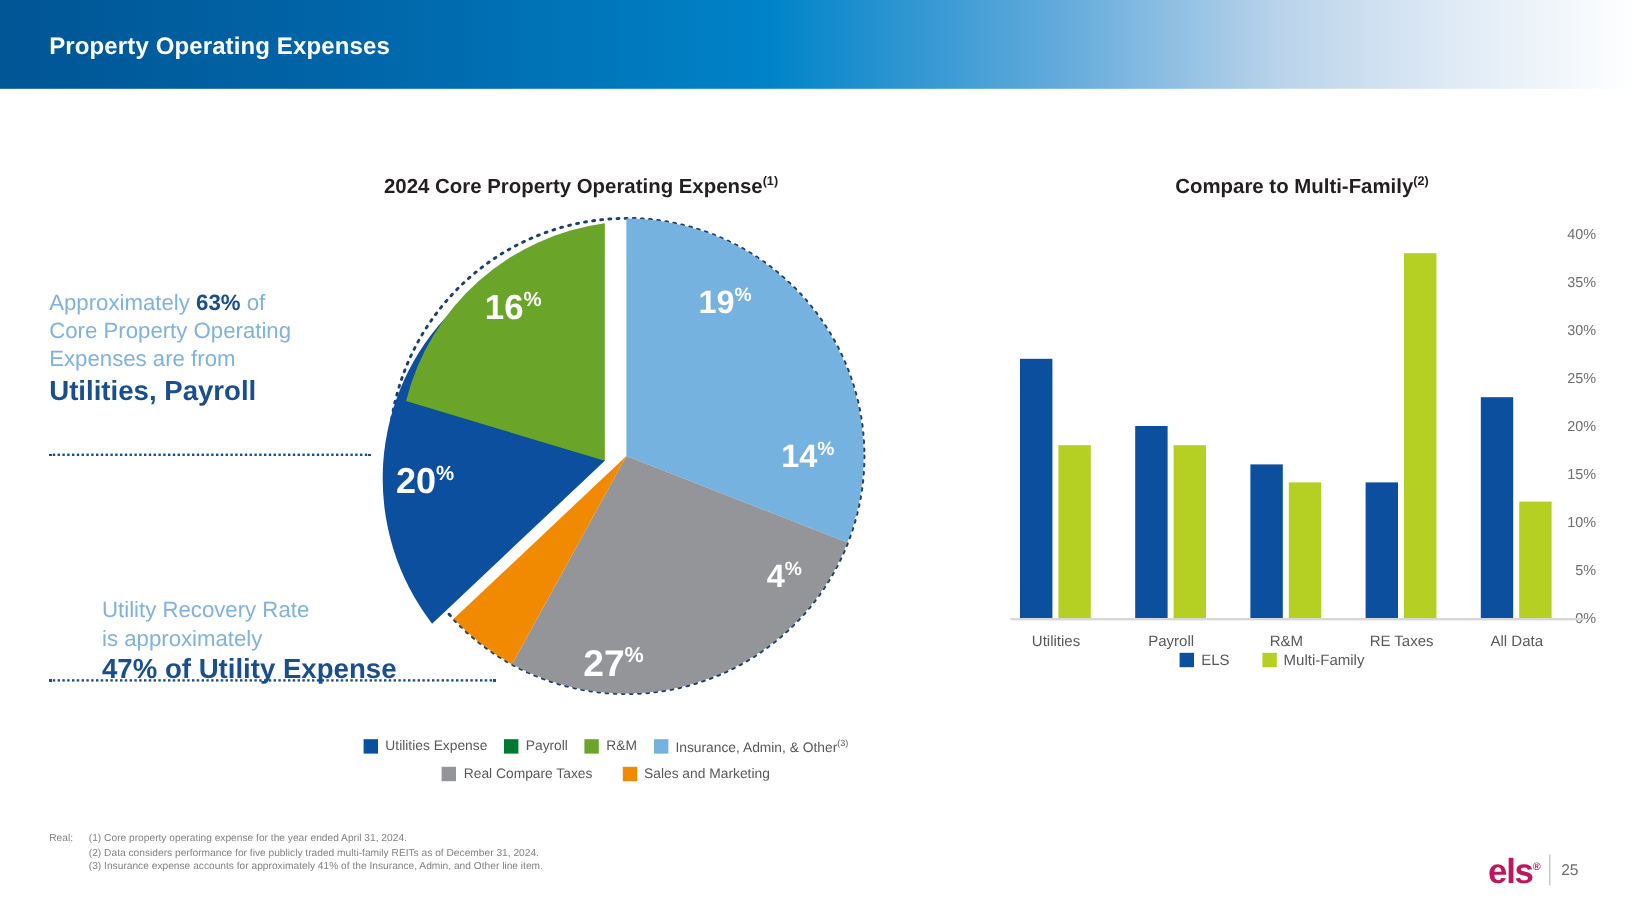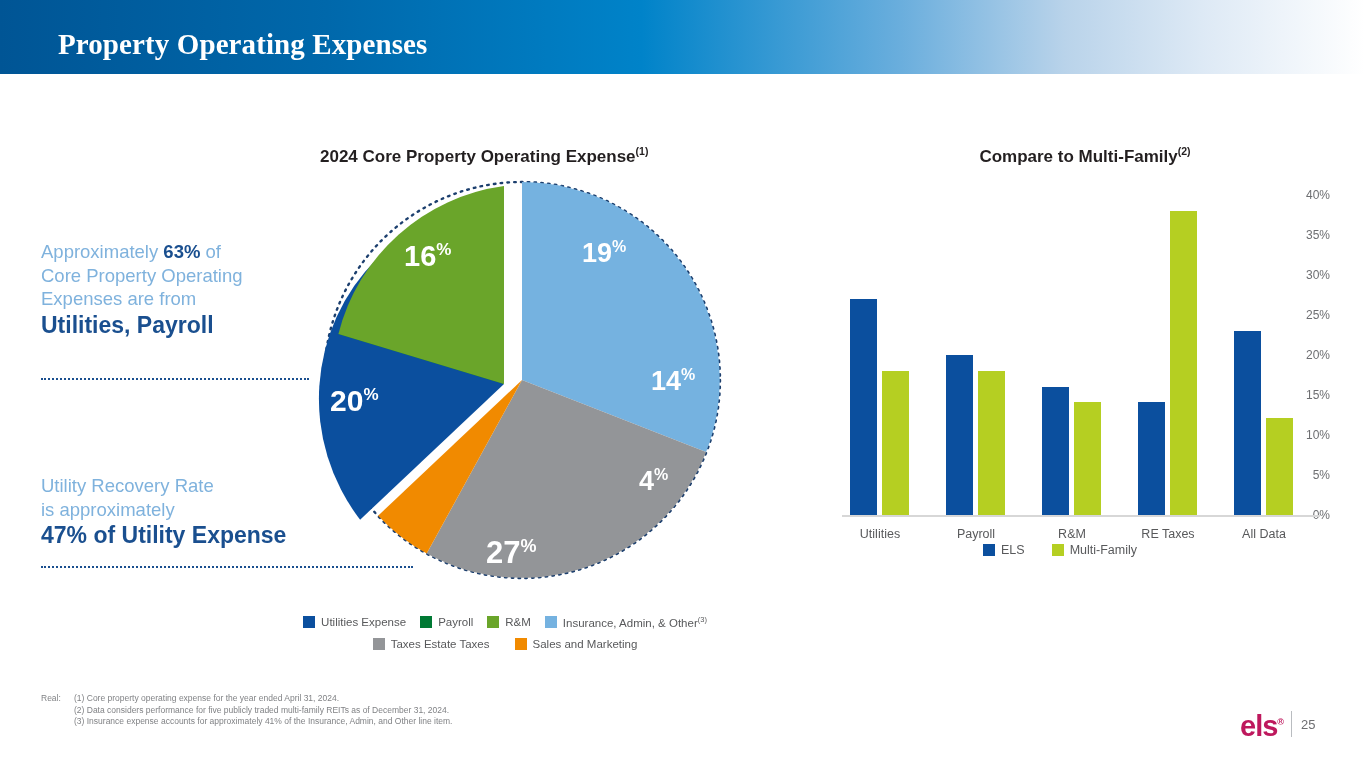"Property Operating Expenses" #header-title { font-family: Liberation Serif, serif -> none; font-size: 29px -> 20px; left: 58px -> 41px }
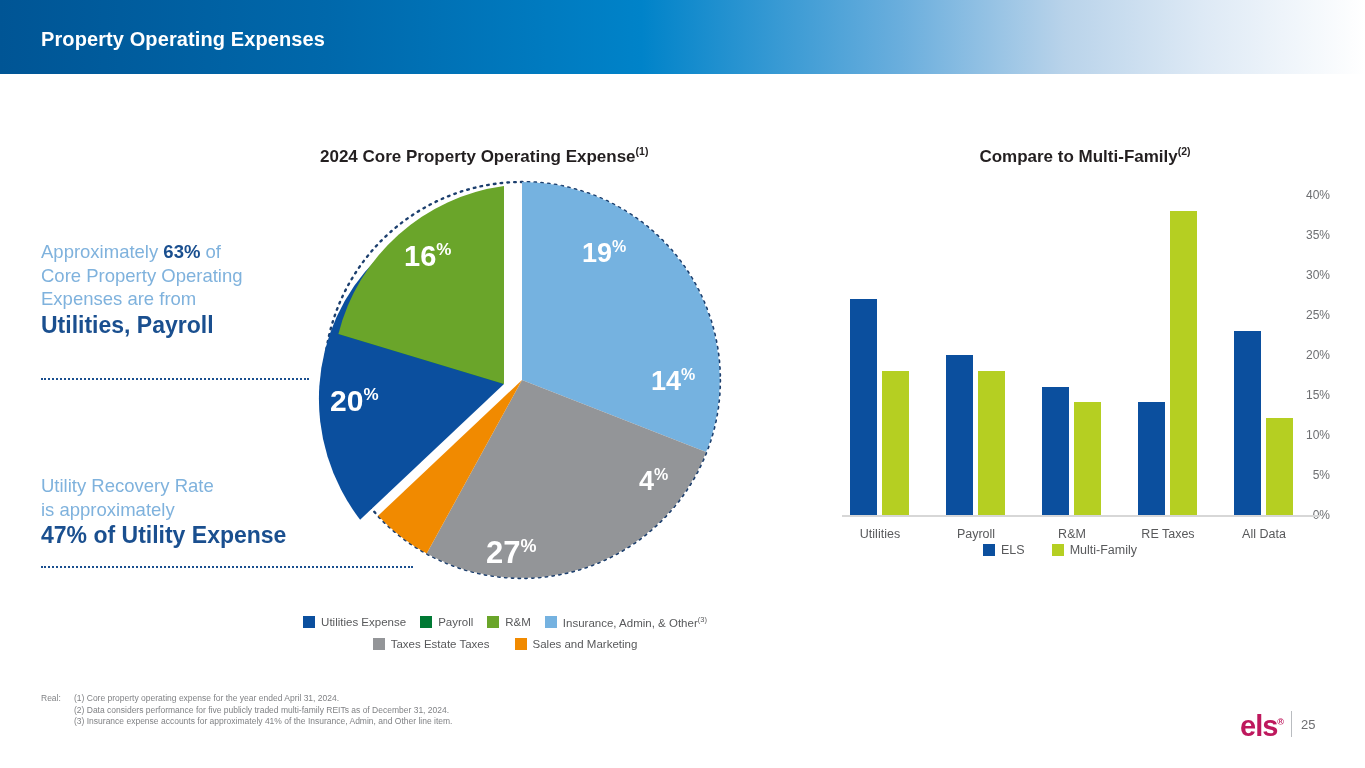"Utility Recovery Rate" #callout2 { margin-left: none -> 44px; top: 474px -> 496px }
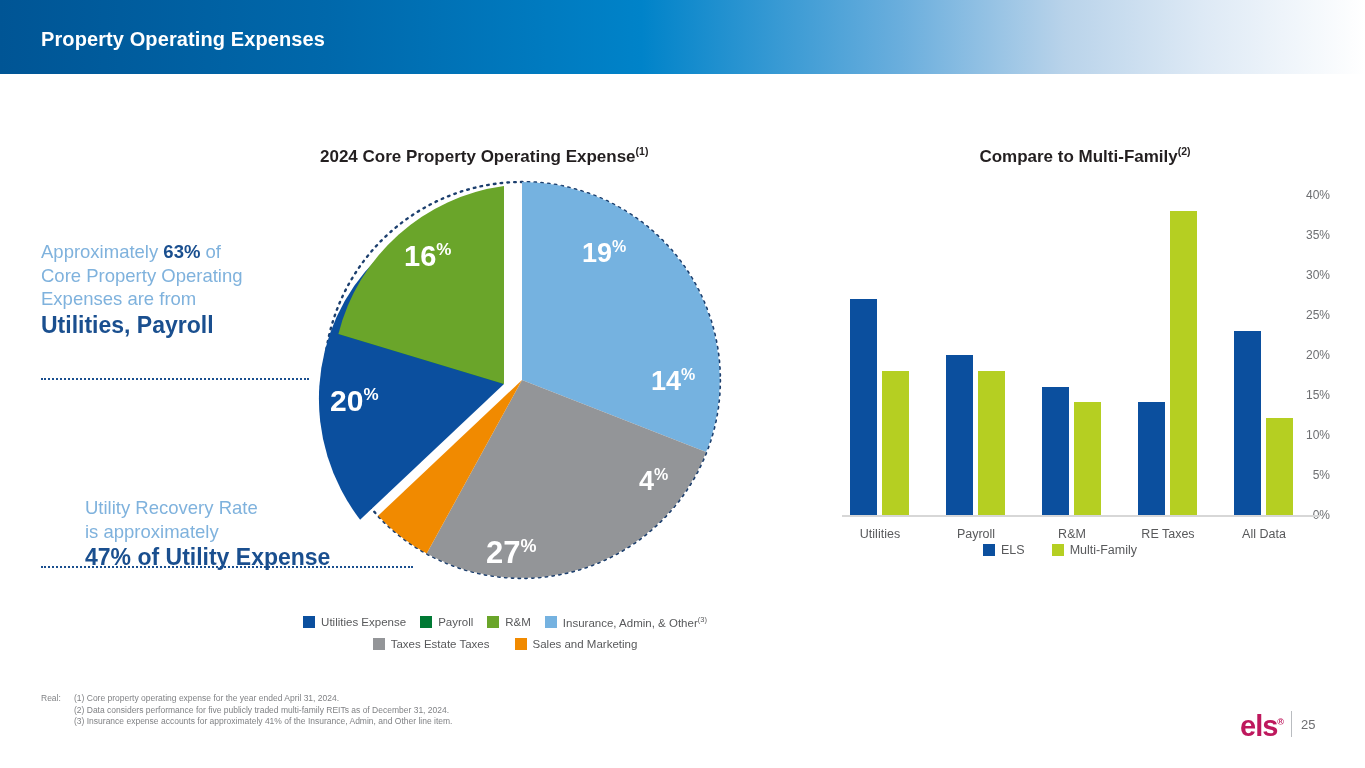"Taxes Estate Taxes" span.legtext { text: Taxes Estate -> Real Compare }
